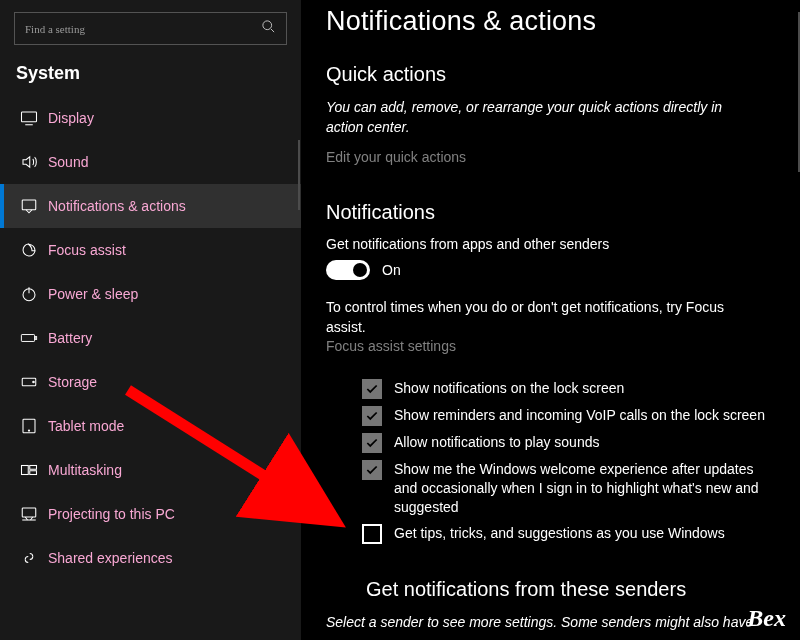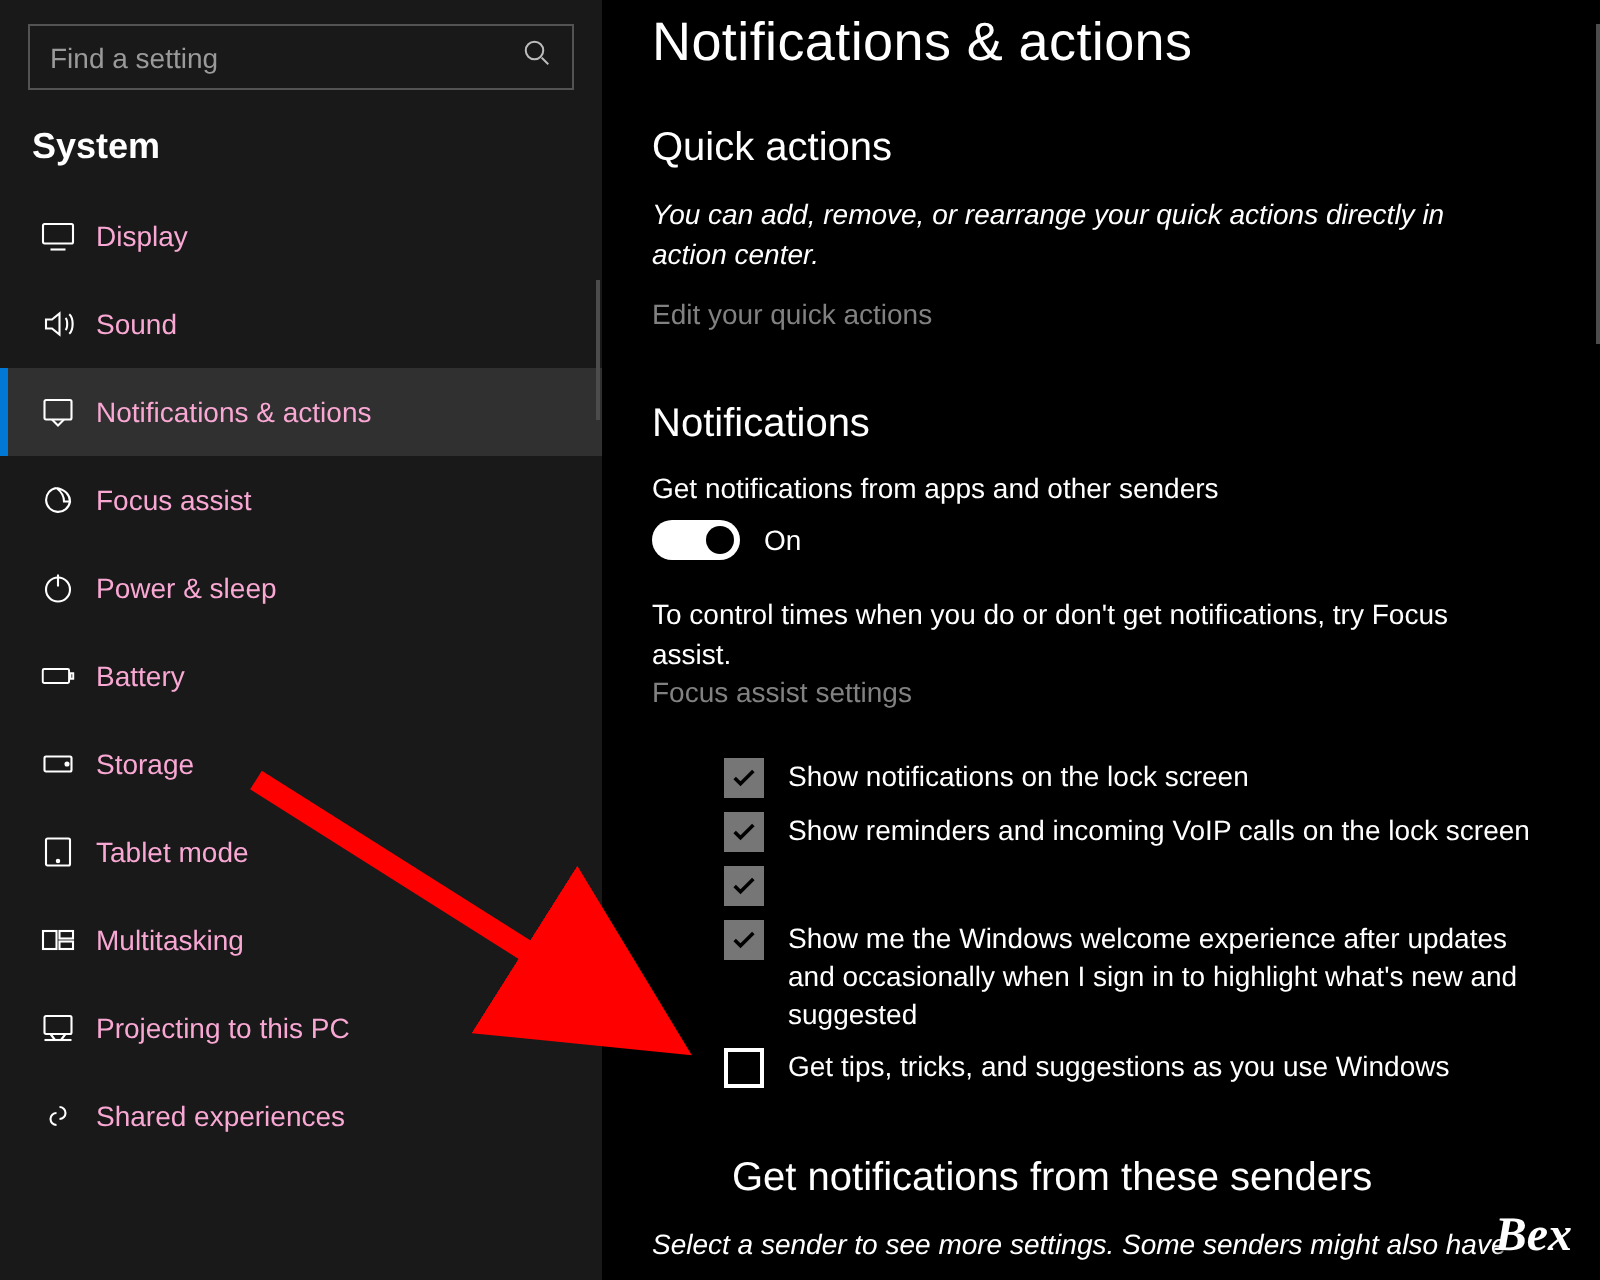"Find a setting" .search-box input { font-family: Liberation Sans, sans-serif -> Liberation Serif, serif; font-size: 14px -> 11px }
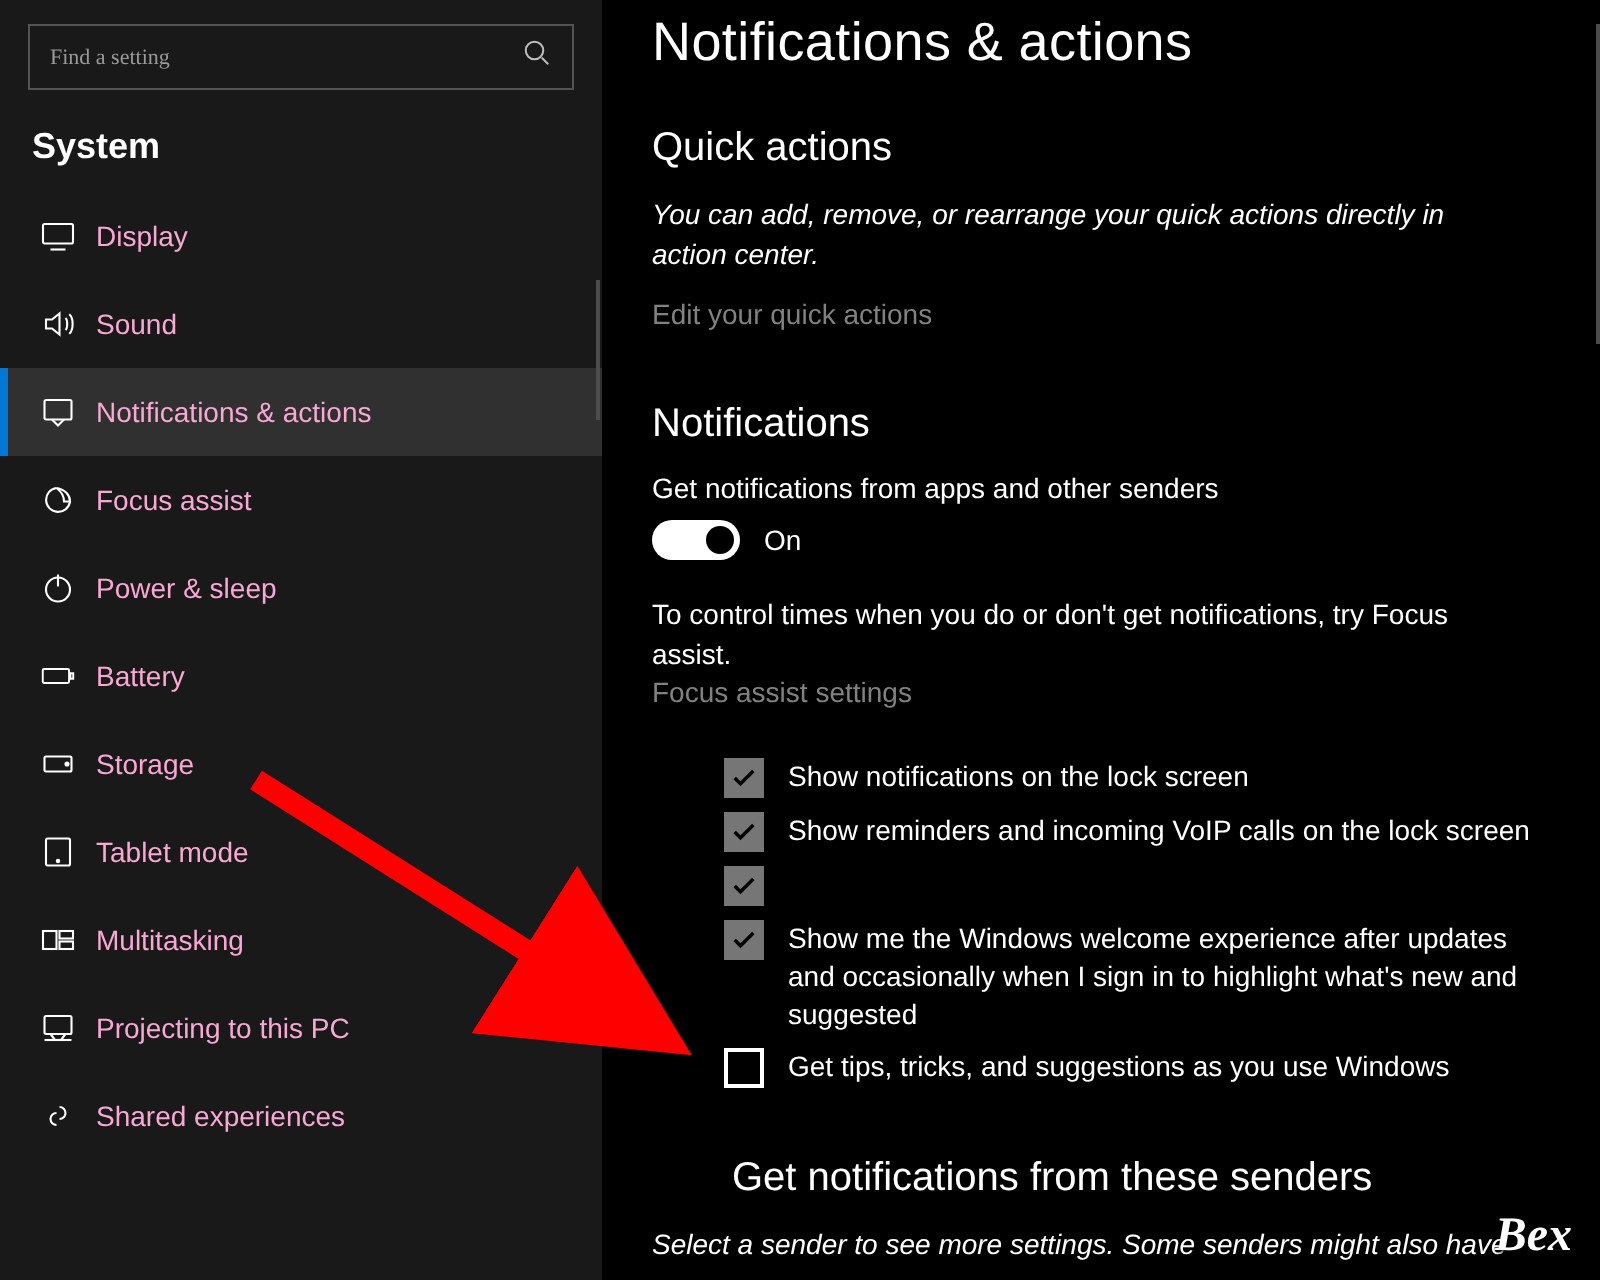"Allow notifications to play sounds" span { html: none -> <span>Allow notifications to play sounds</span> }
